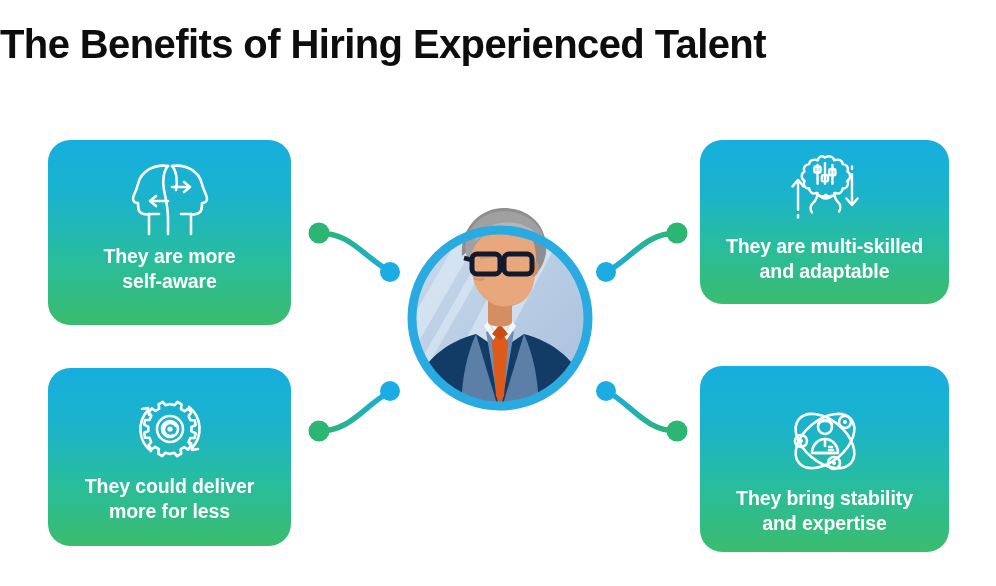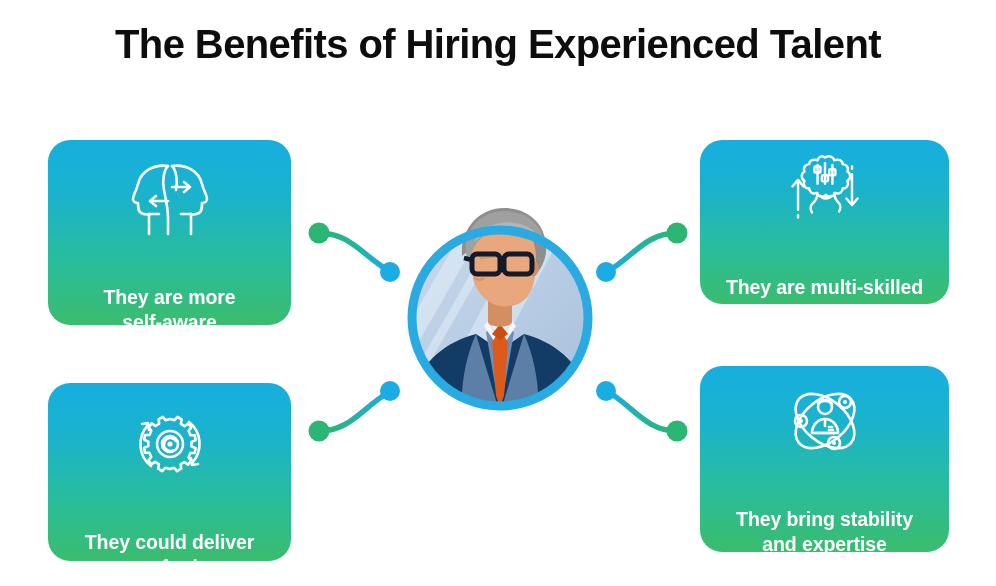"The Benefits of Hiring Experienced" .page-title { text-align: center -> left }
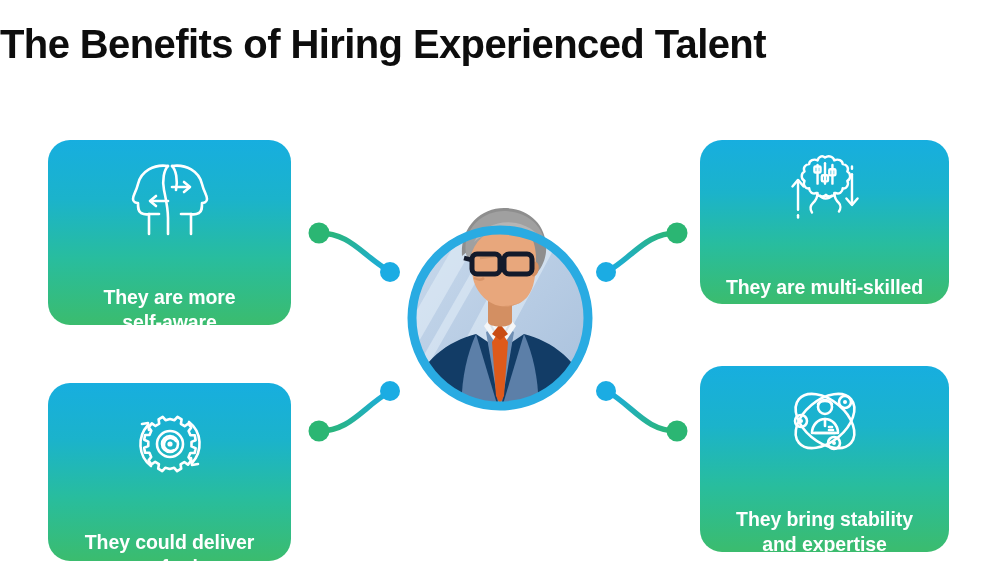"They are more" .card { gap: 41px -> none }
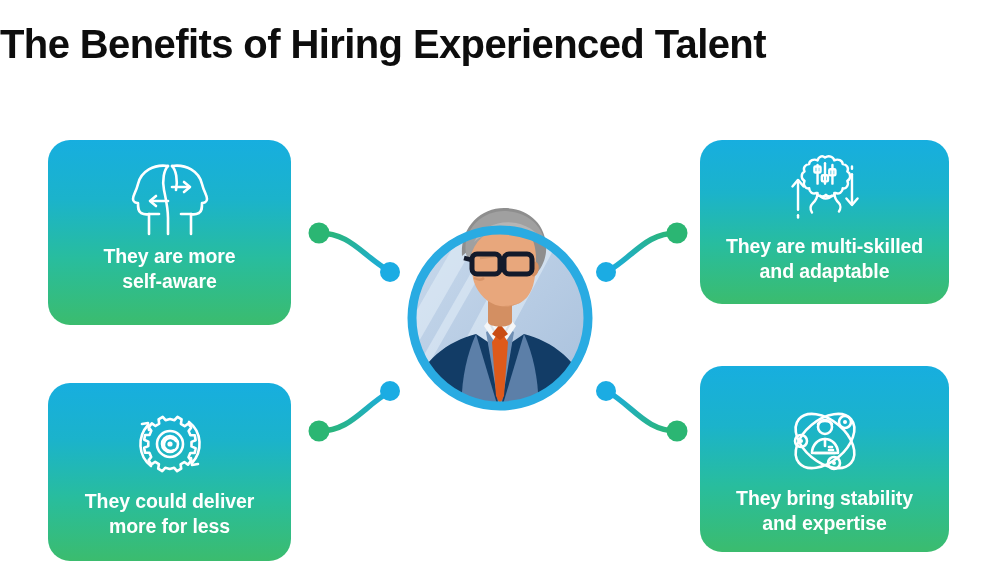"They could deliver" #card-bl { top: 383px -> 368px }
